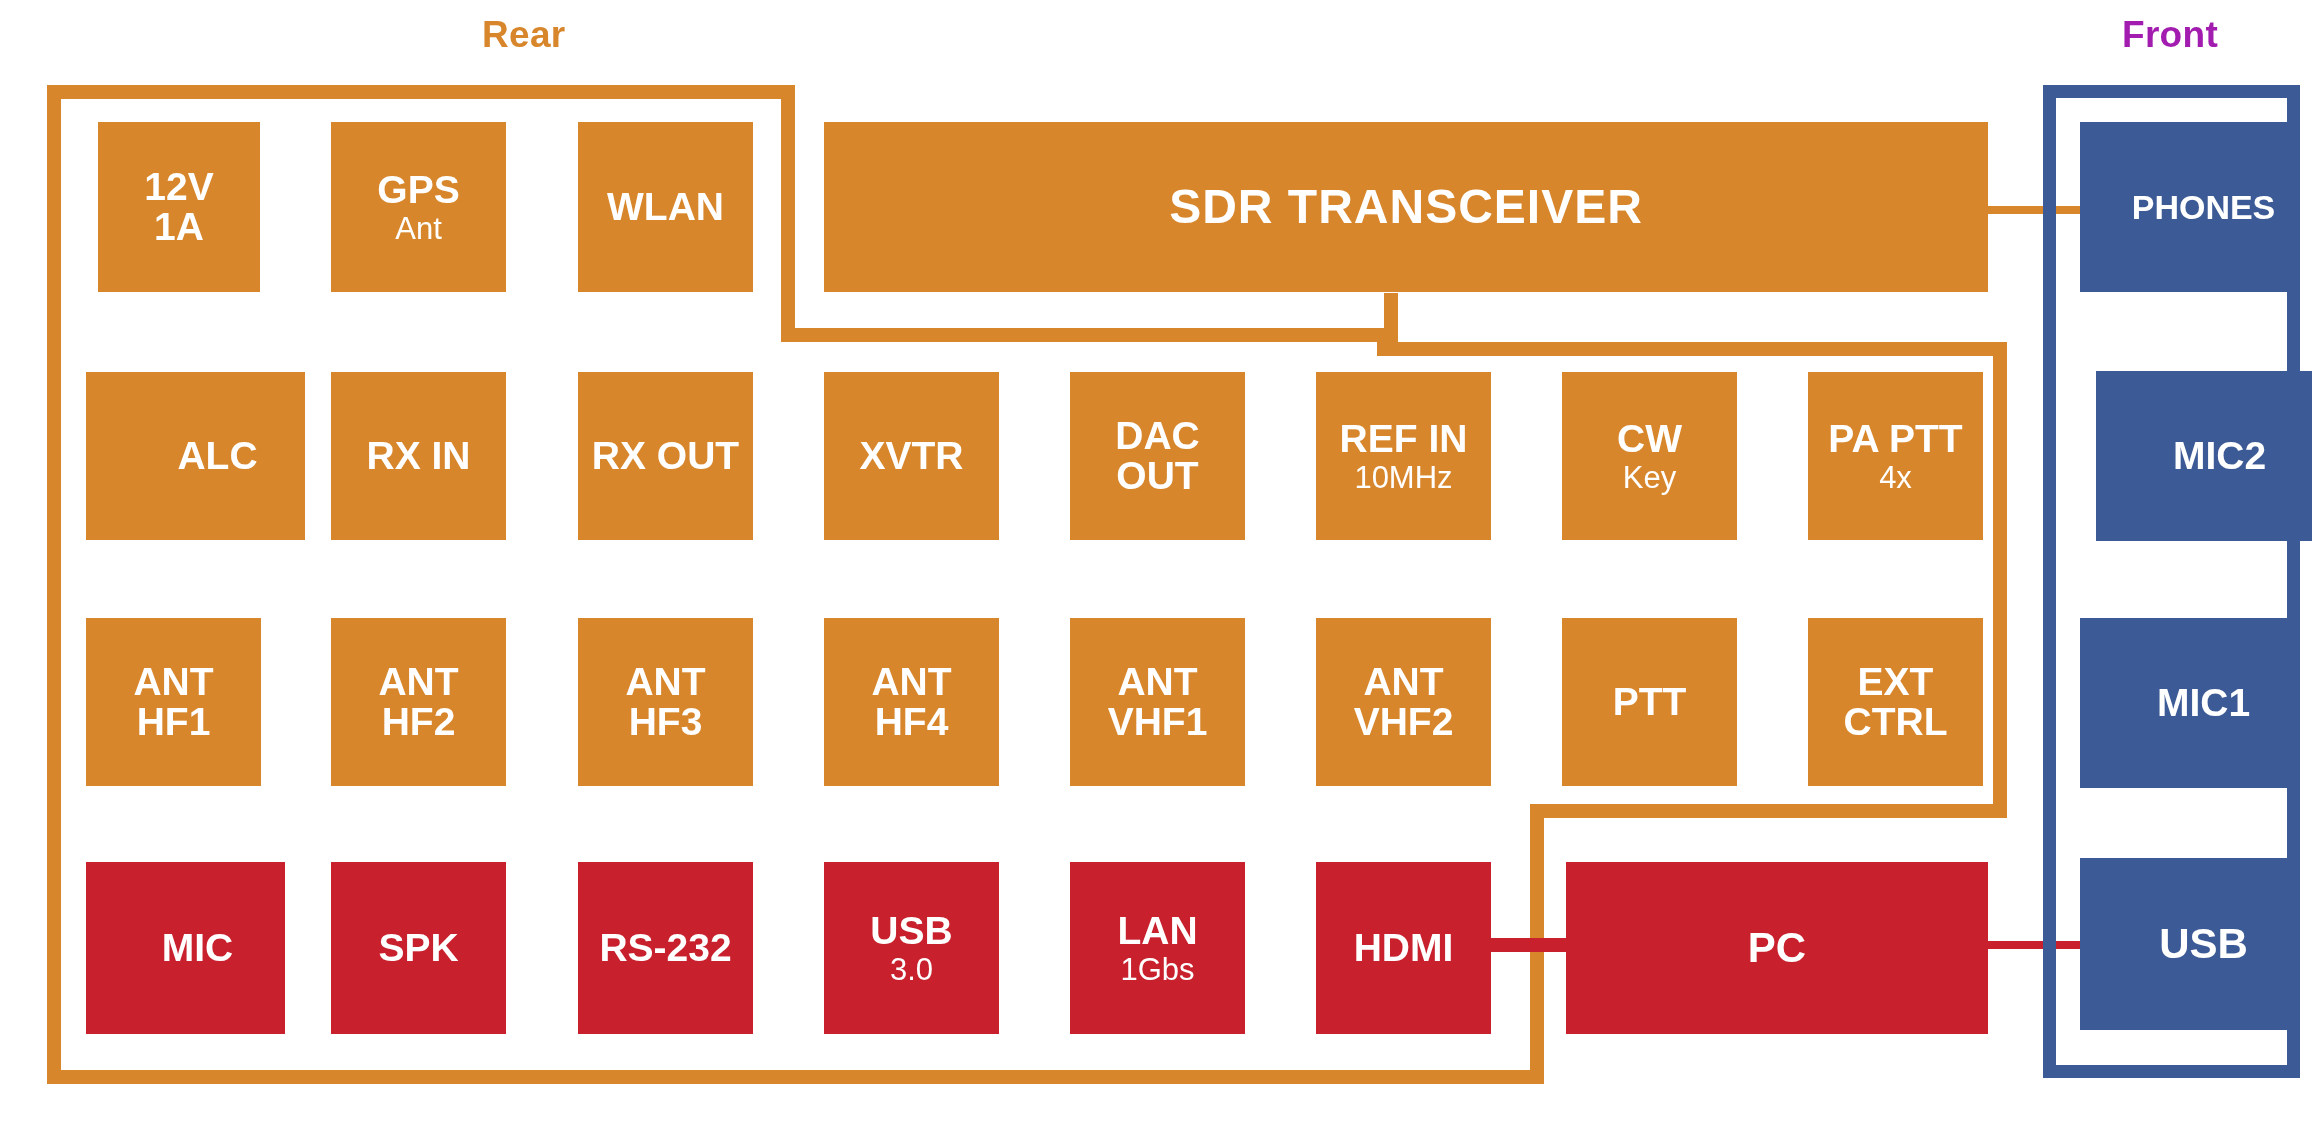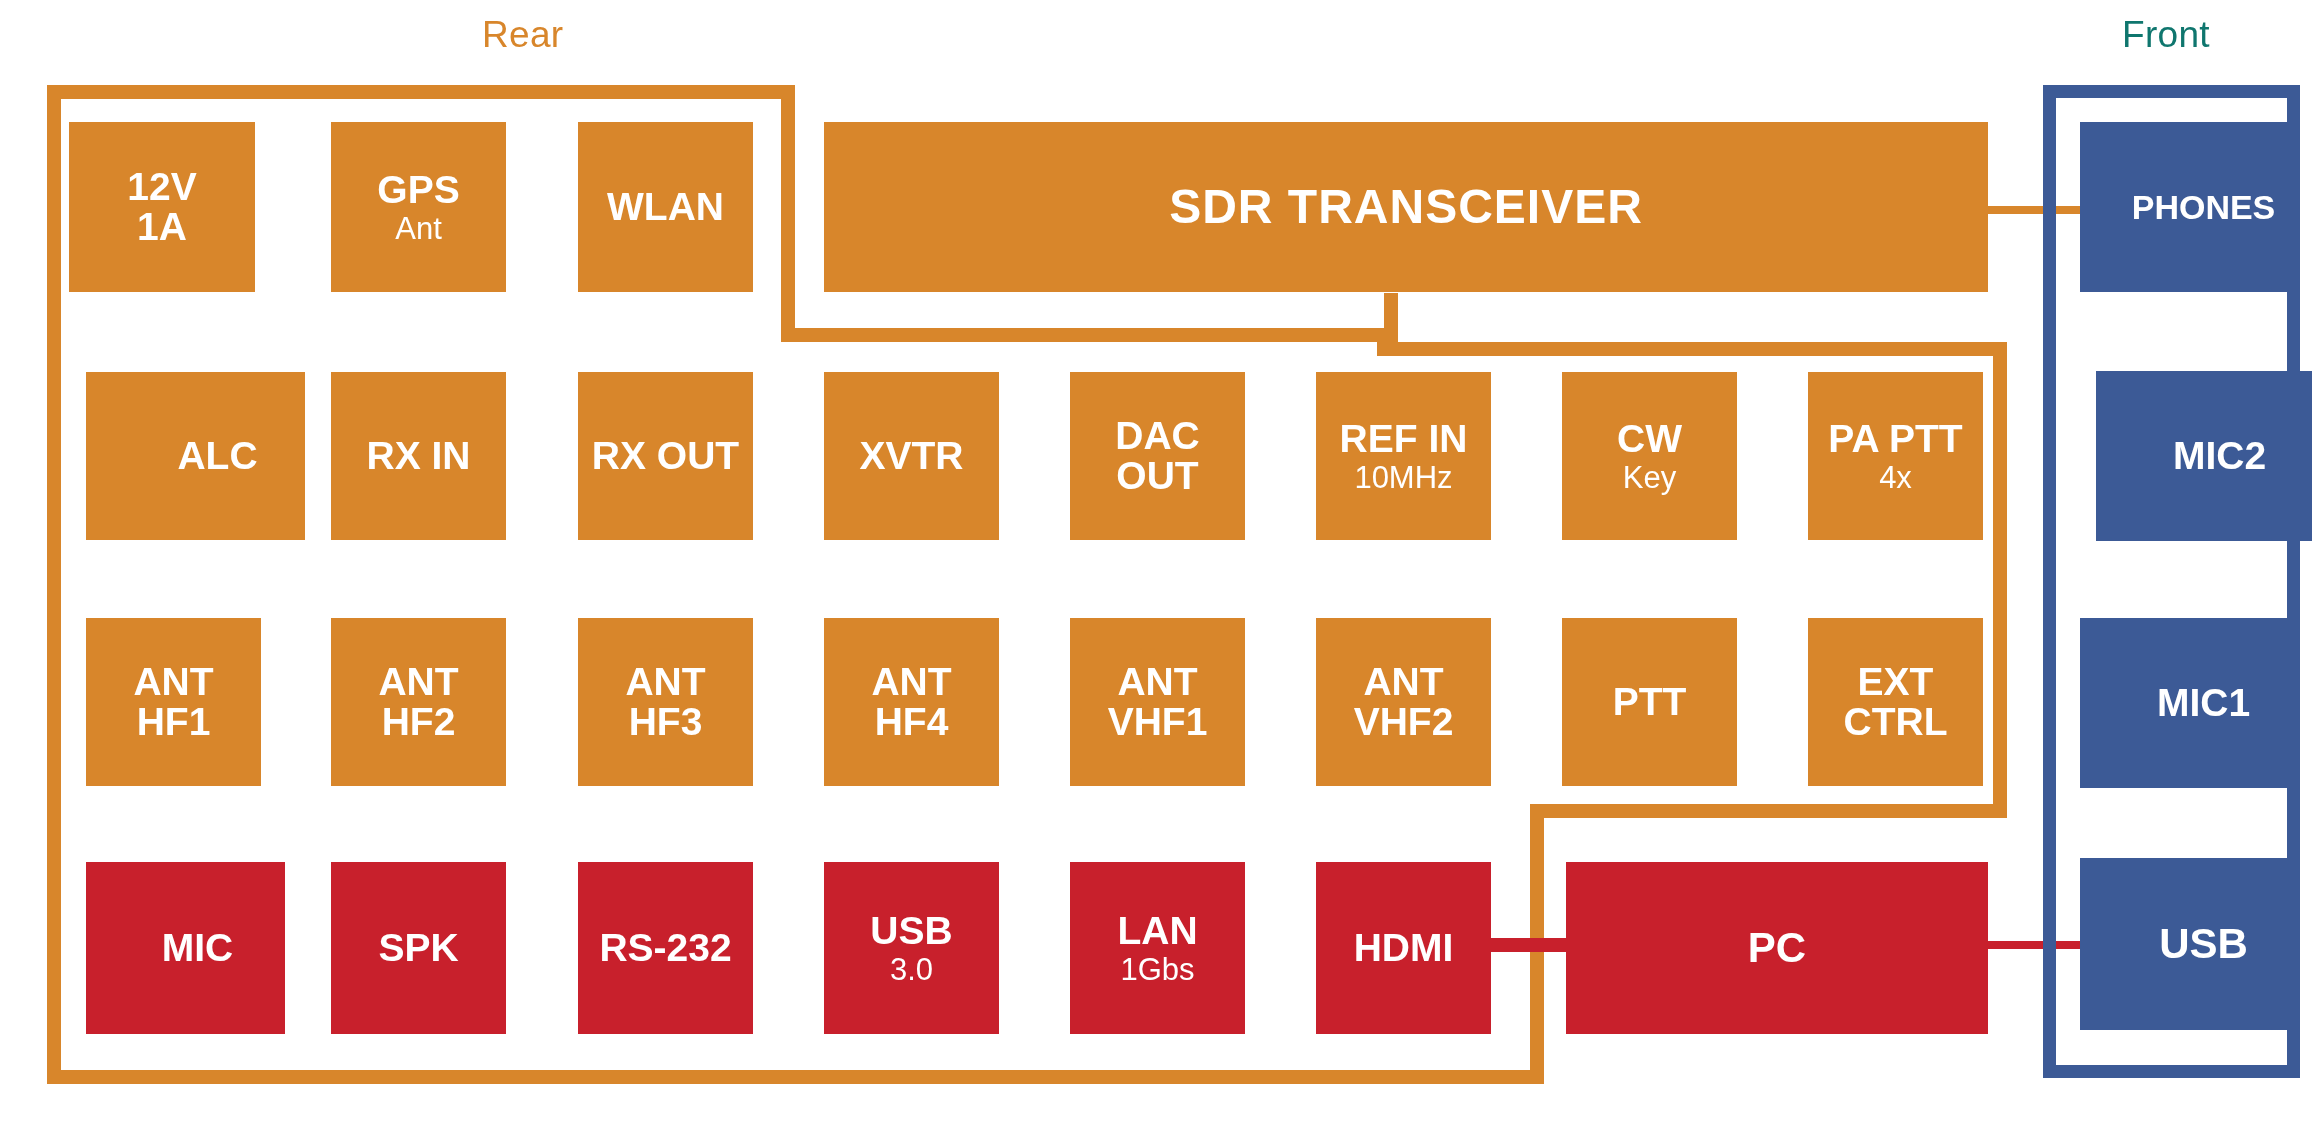"Rear" .lbl { font-weight: normal -> bold }
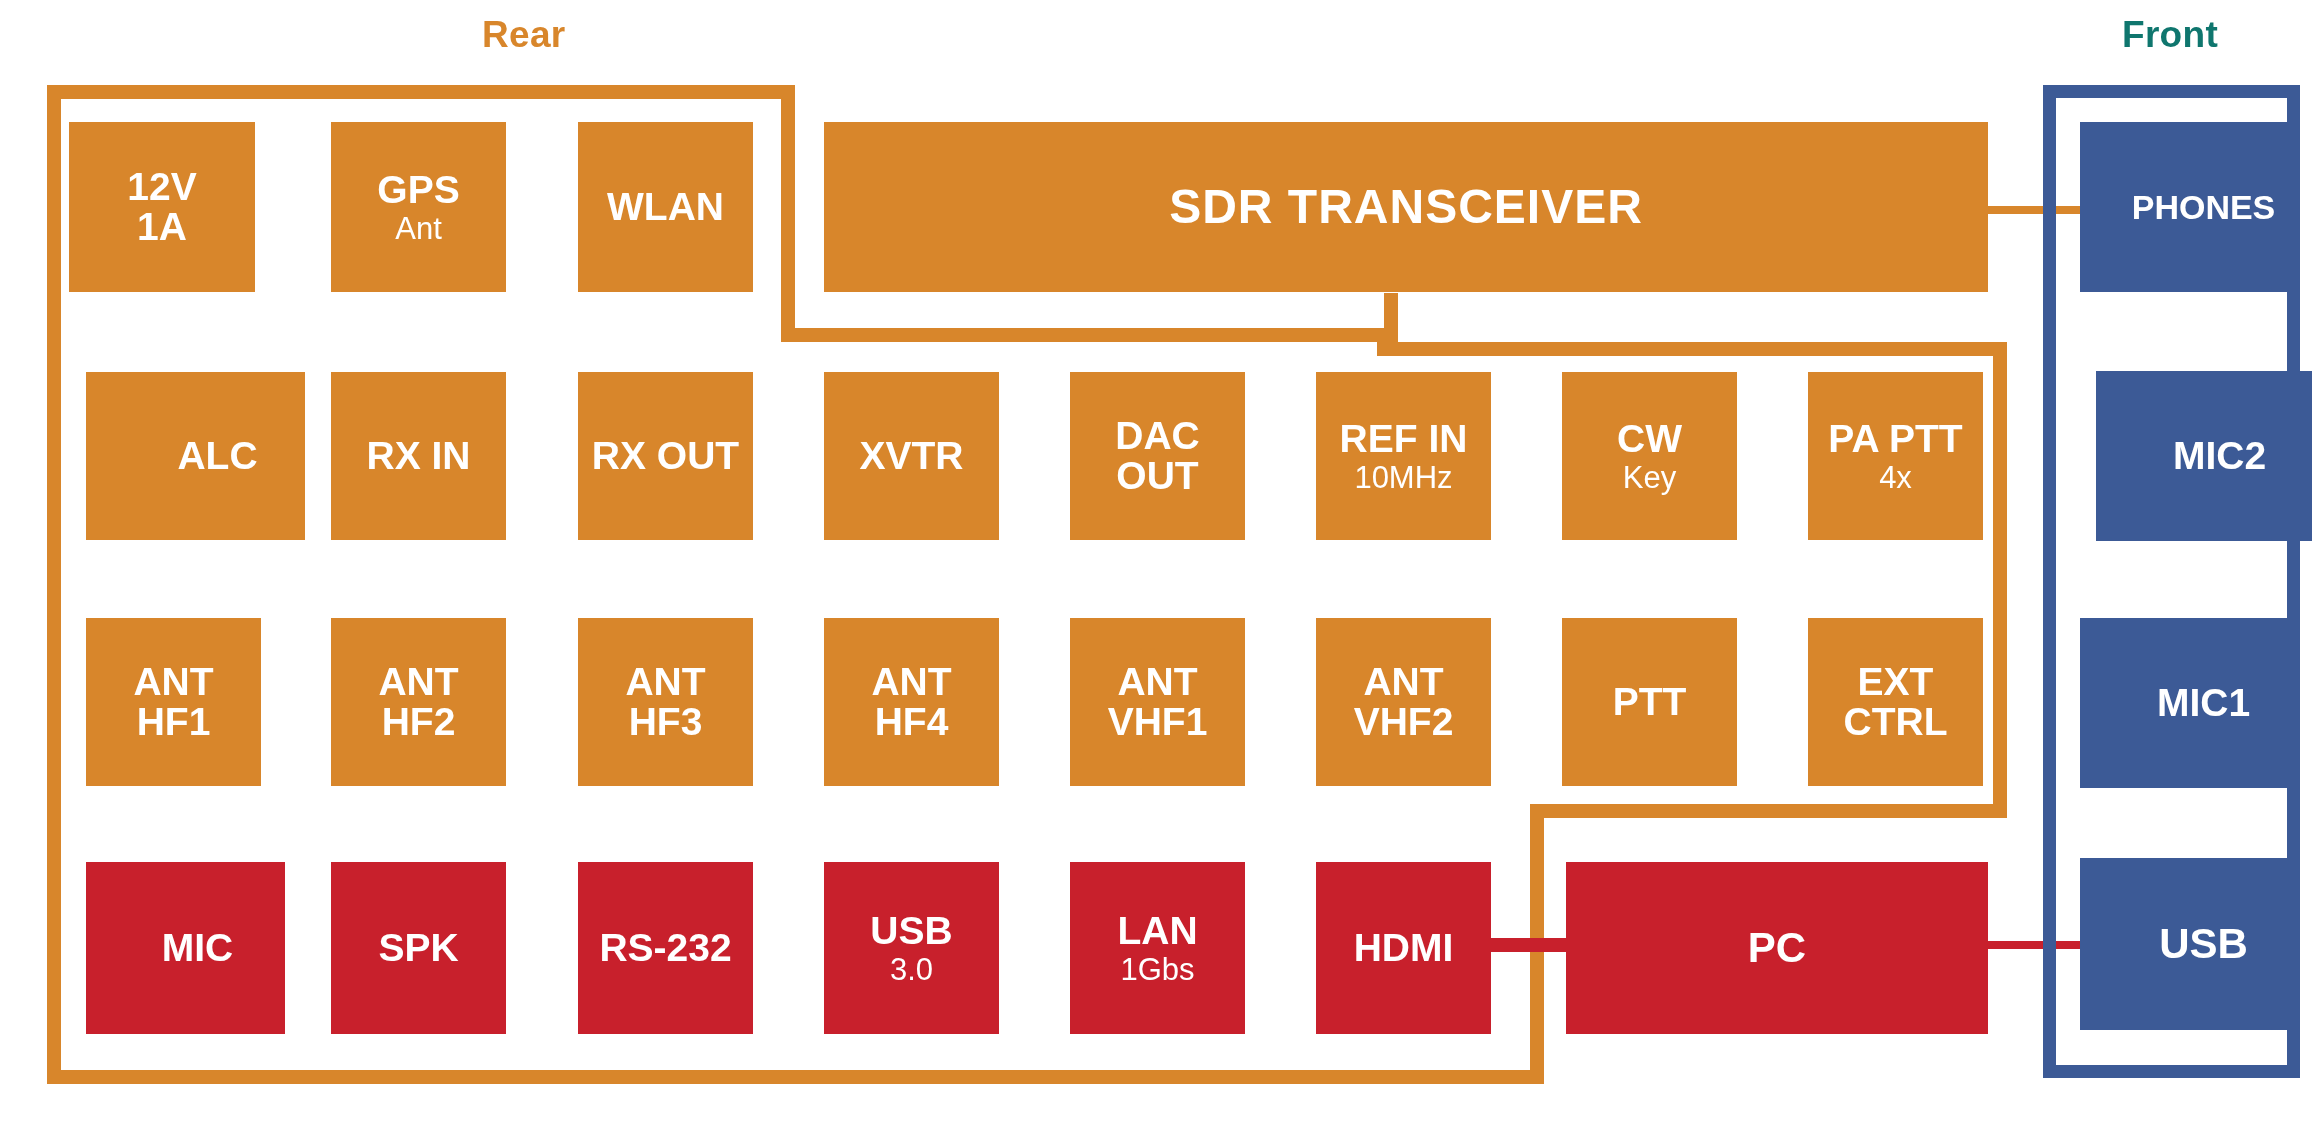"Front" #front-label { color: #0f766e -> #a21caf }
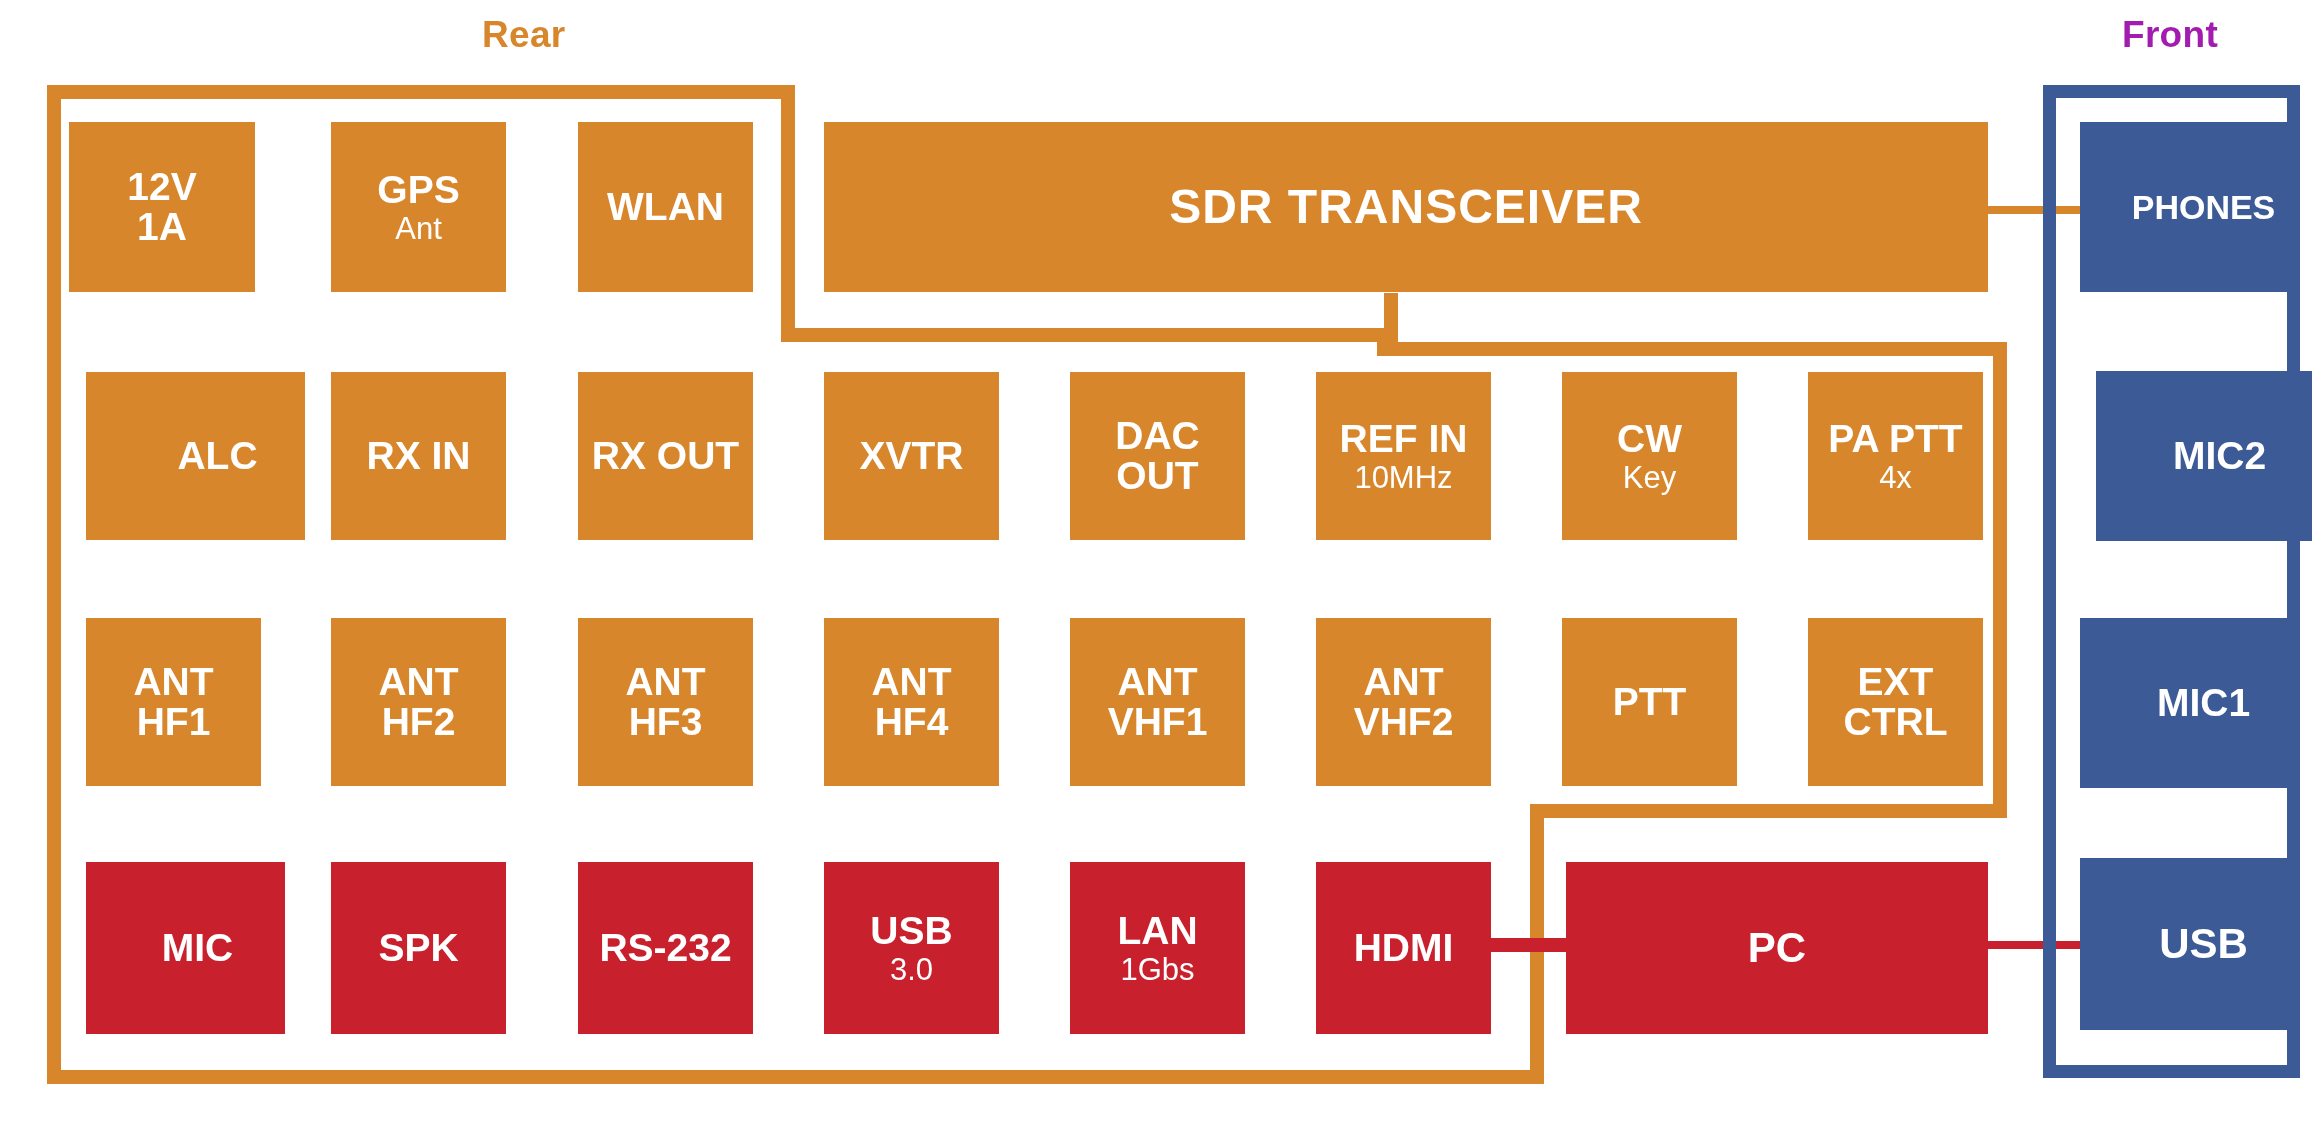"12V" div.blk { left: 69px -> 98px; width: 186px -> 162px }
